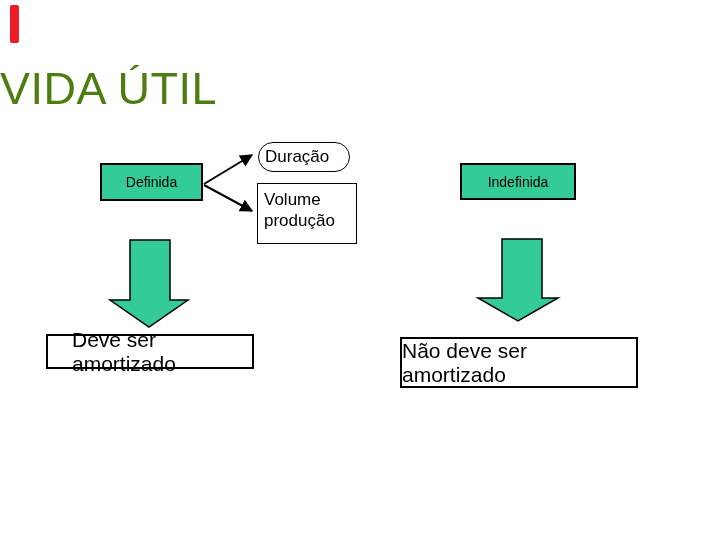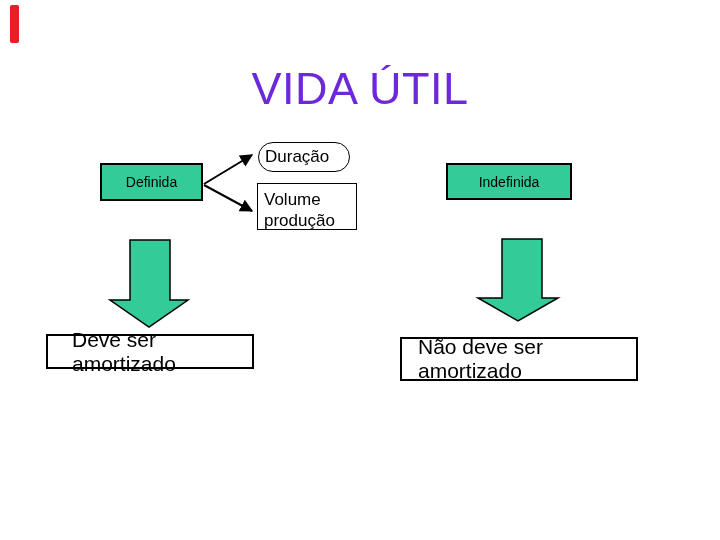"VIDA ÚTIL" .title { color: #6d28d9 -> #4d7c0f; text-align: center -> none }
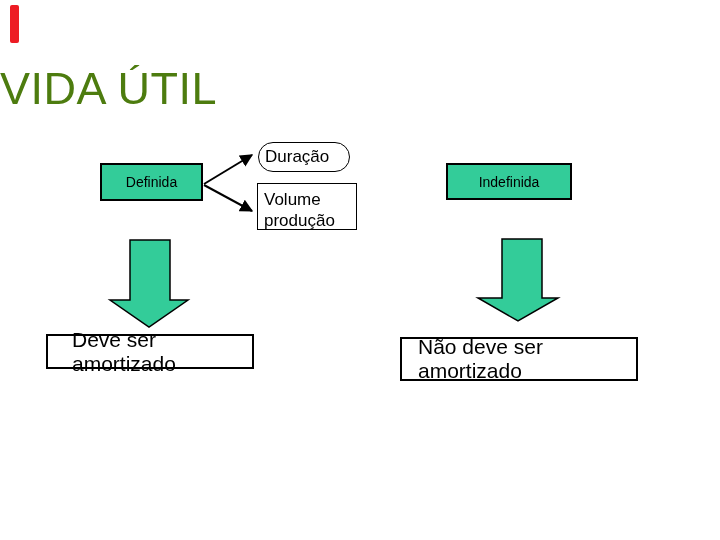"Indefinida" #indefinida { left: 446px -> 460px; width: 126px -> 116px }
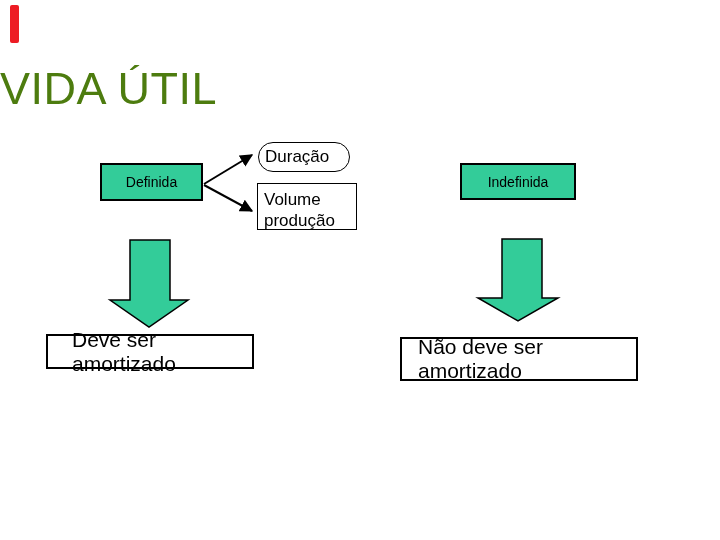"Volume produção" #volume { height: 47px -> 61px }
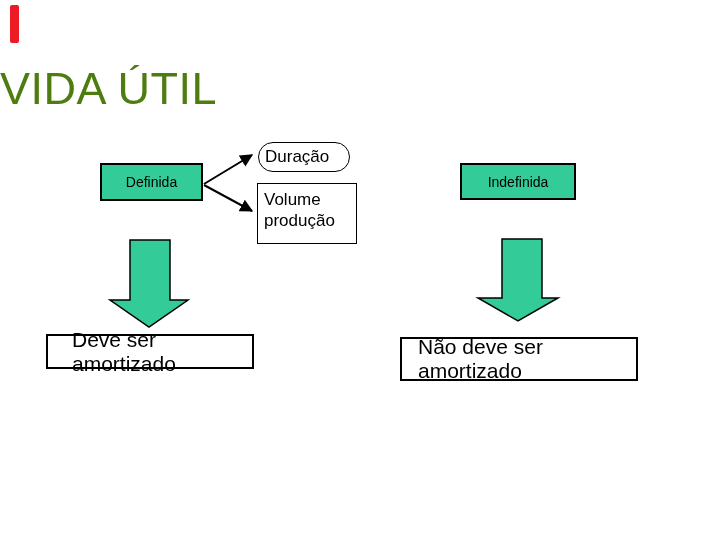"Não deve ser amortizado" #nao { height: 44px -> 51px; padding-left: 16px -> none }
